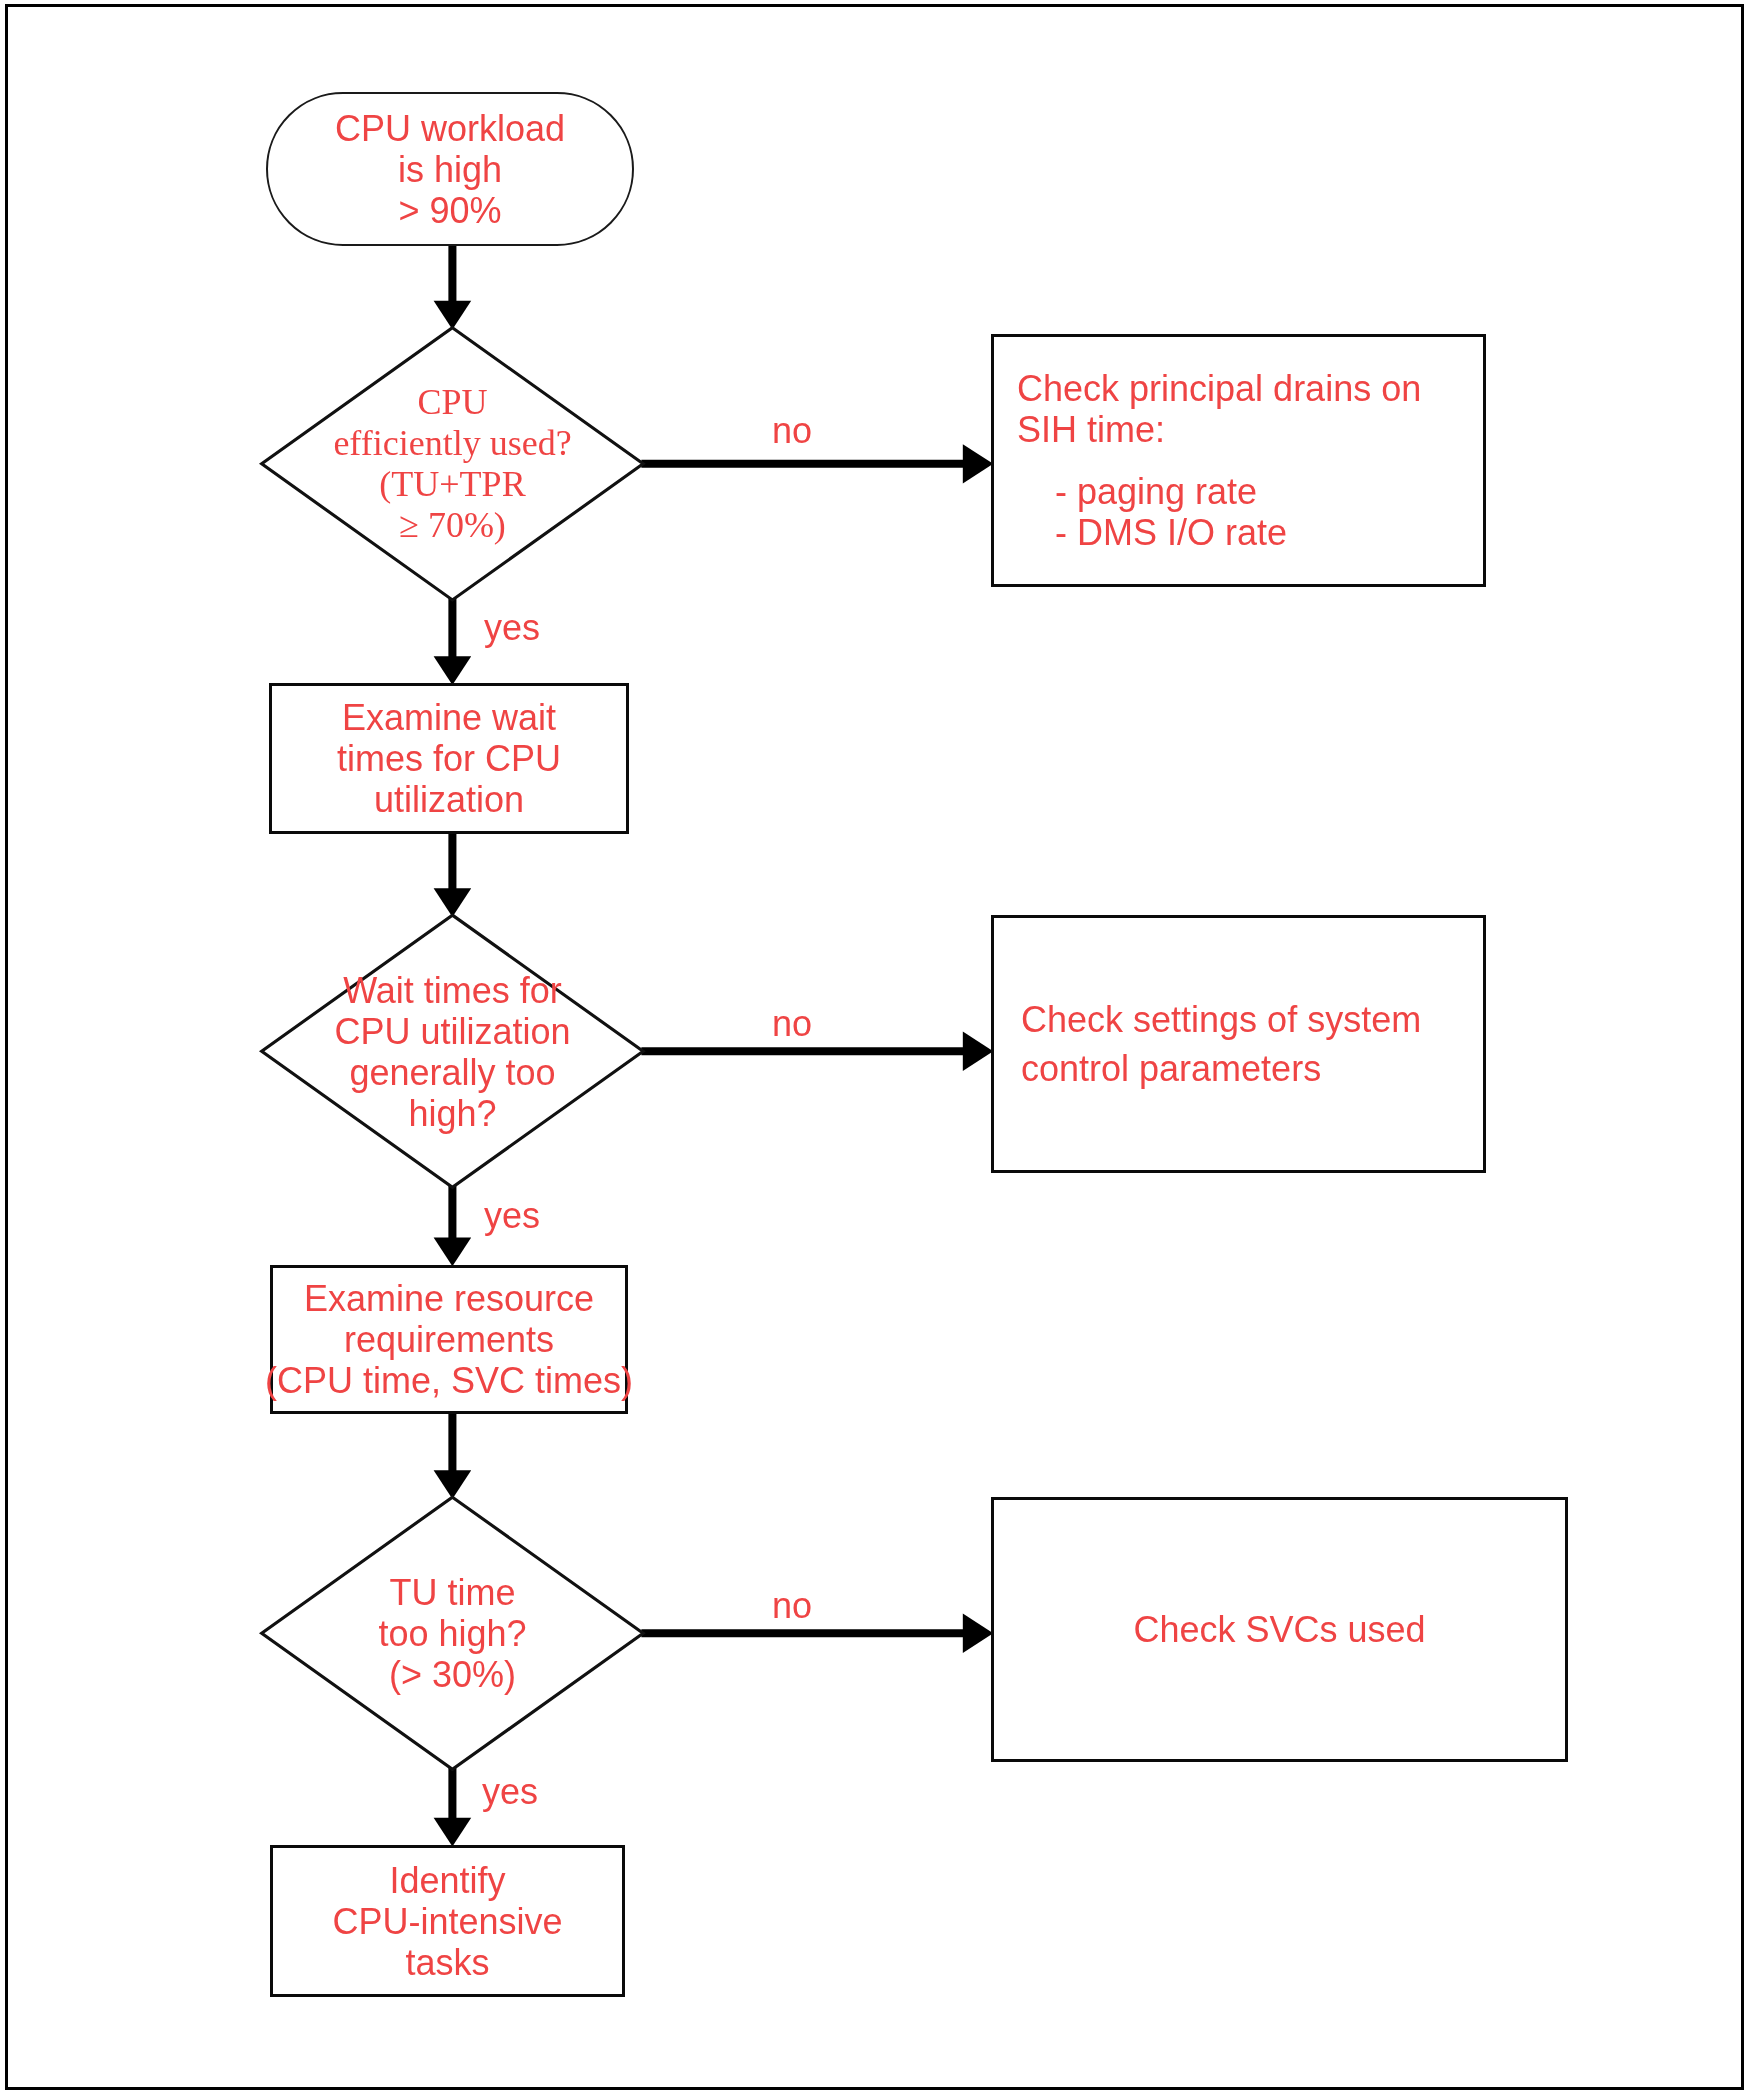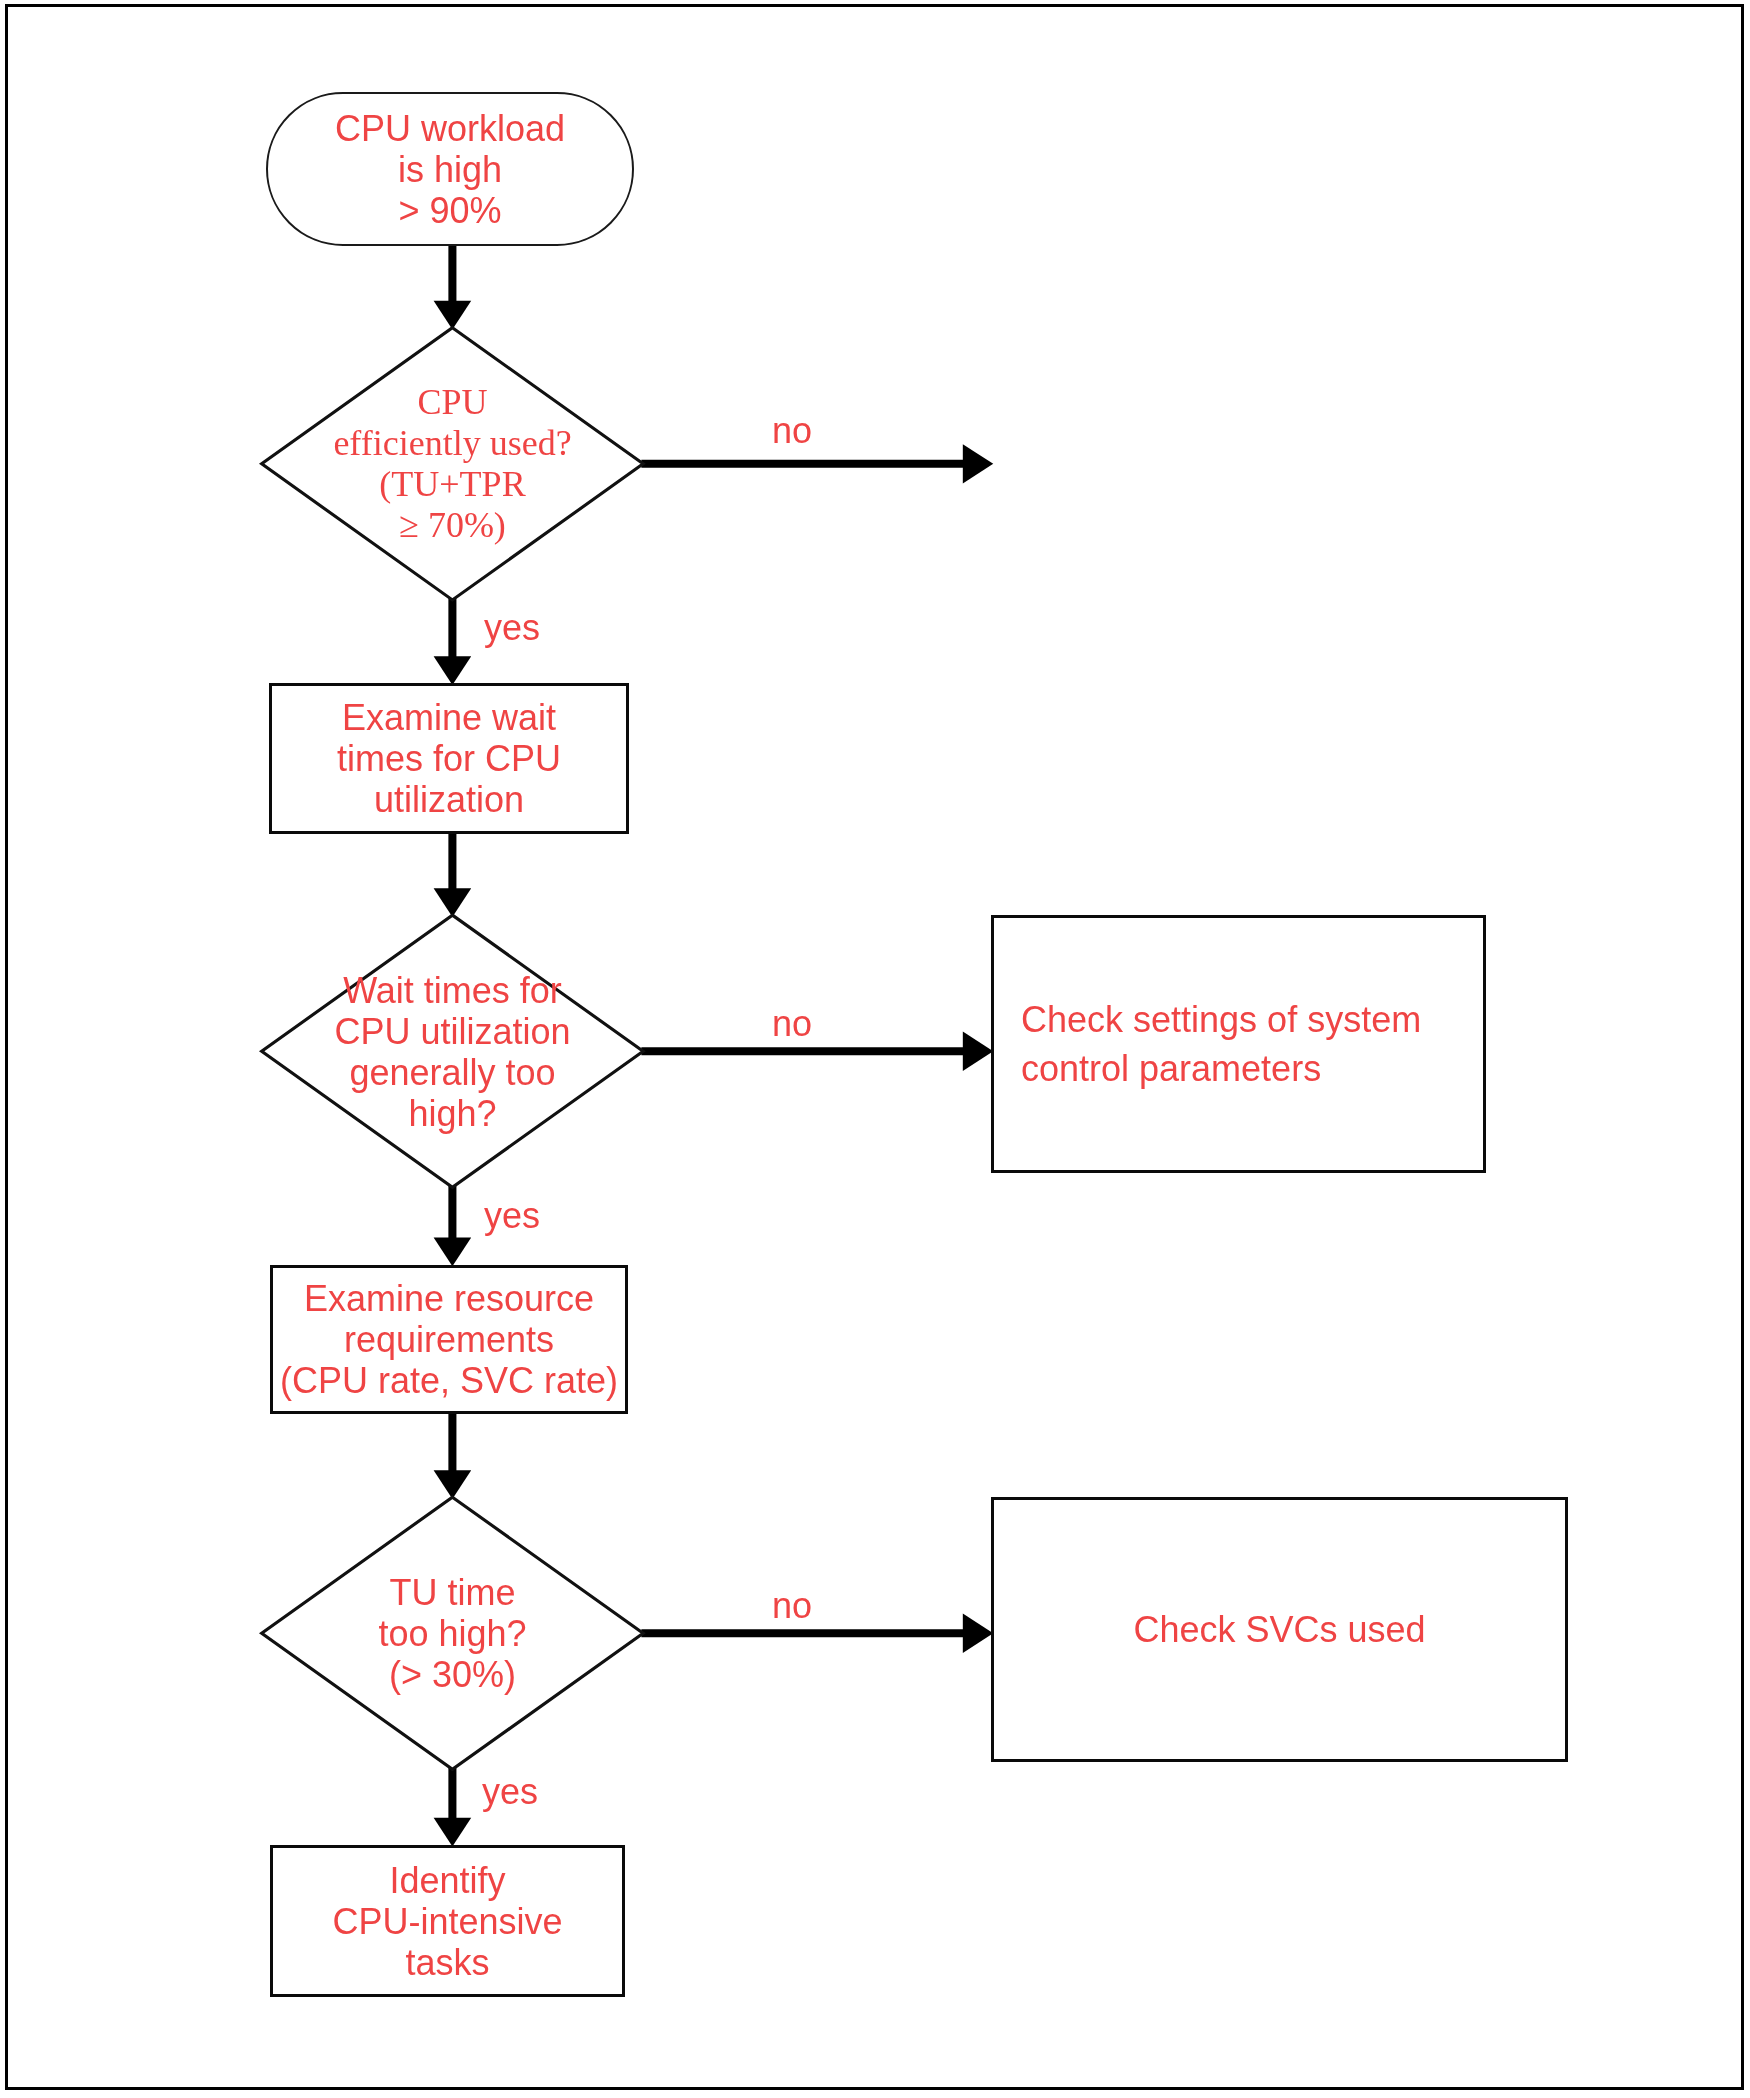"Check principal drains on" div.node { html: none -> <div> <div>Check principal drains on</div> <div>SIH time:</div> <div>- paging rate</div> <div>- DMS I/O rate</div> </div> }
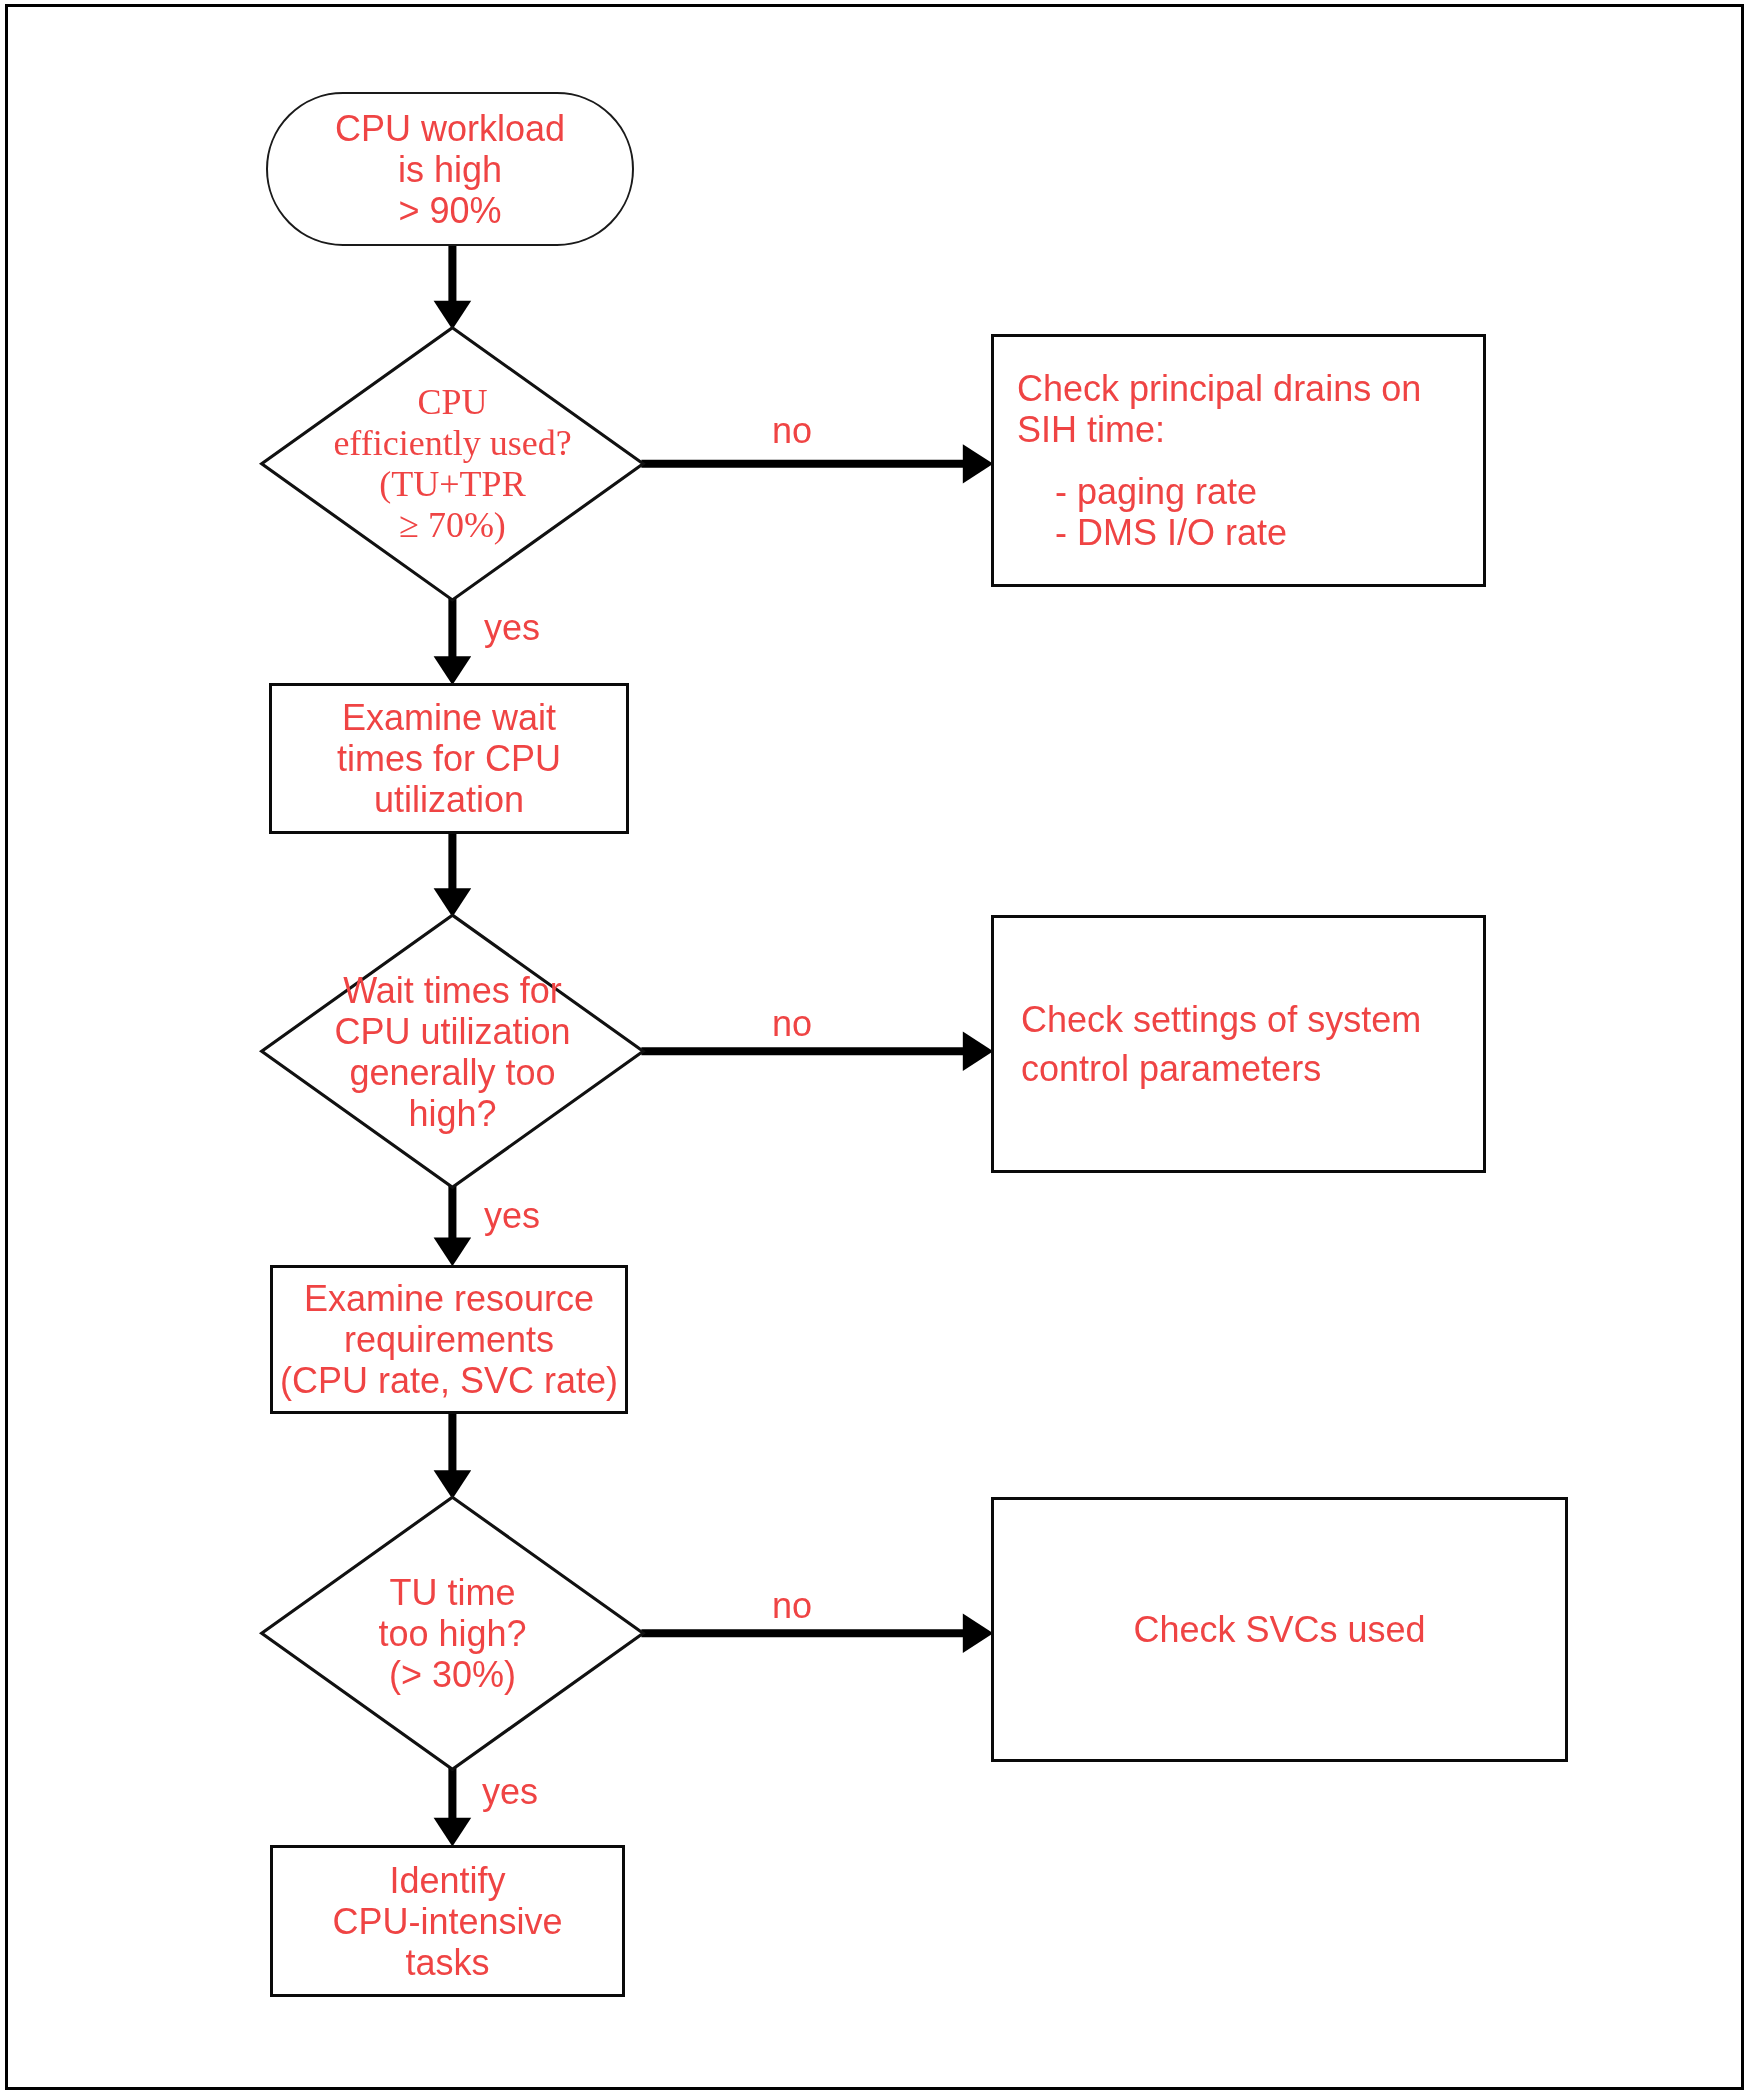"(CPU rate, SVC rate)" div.line { text: rate, SVC rate -> time, SVC times }
